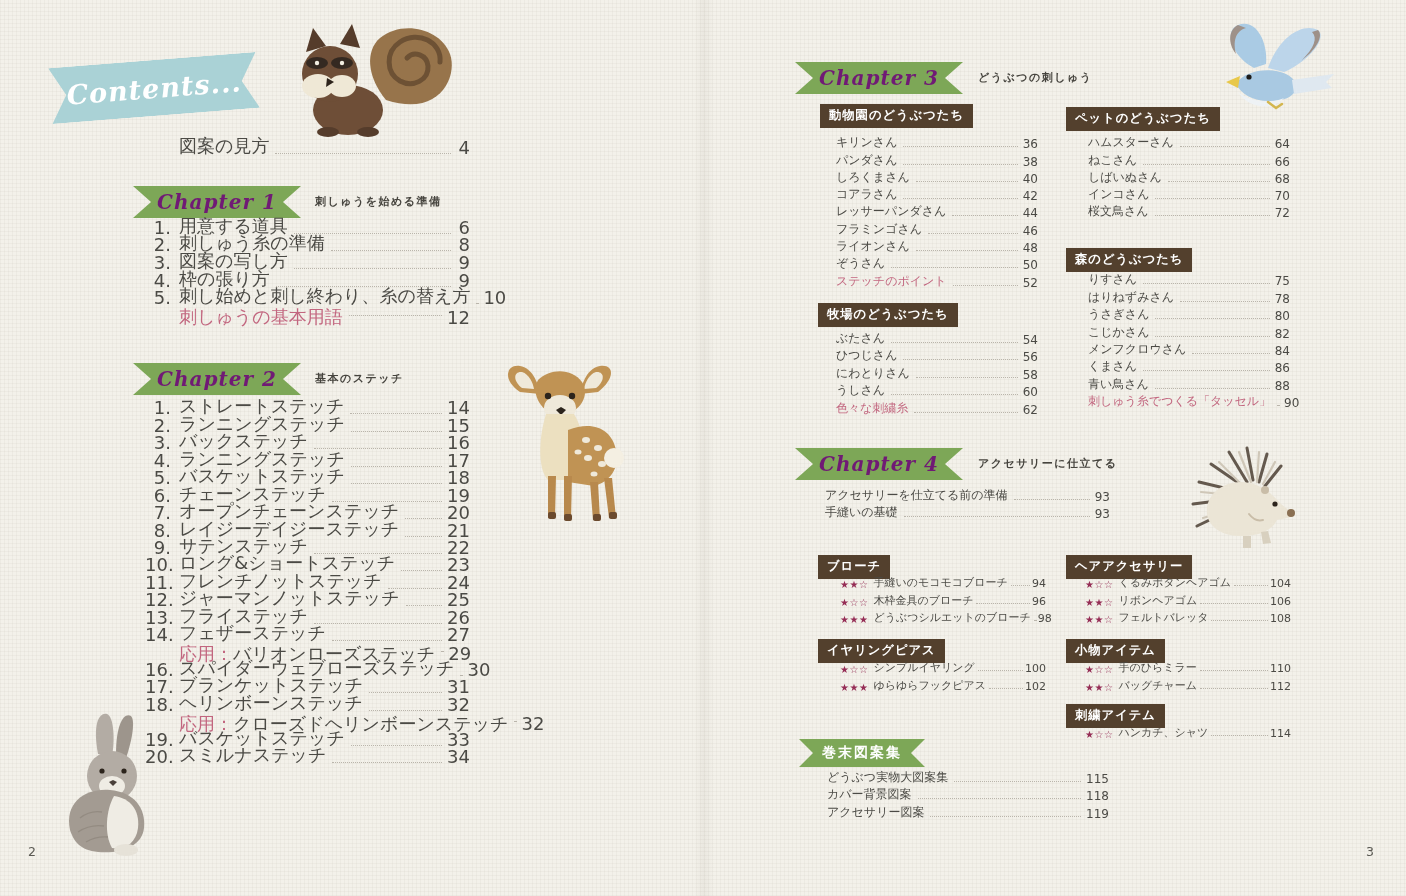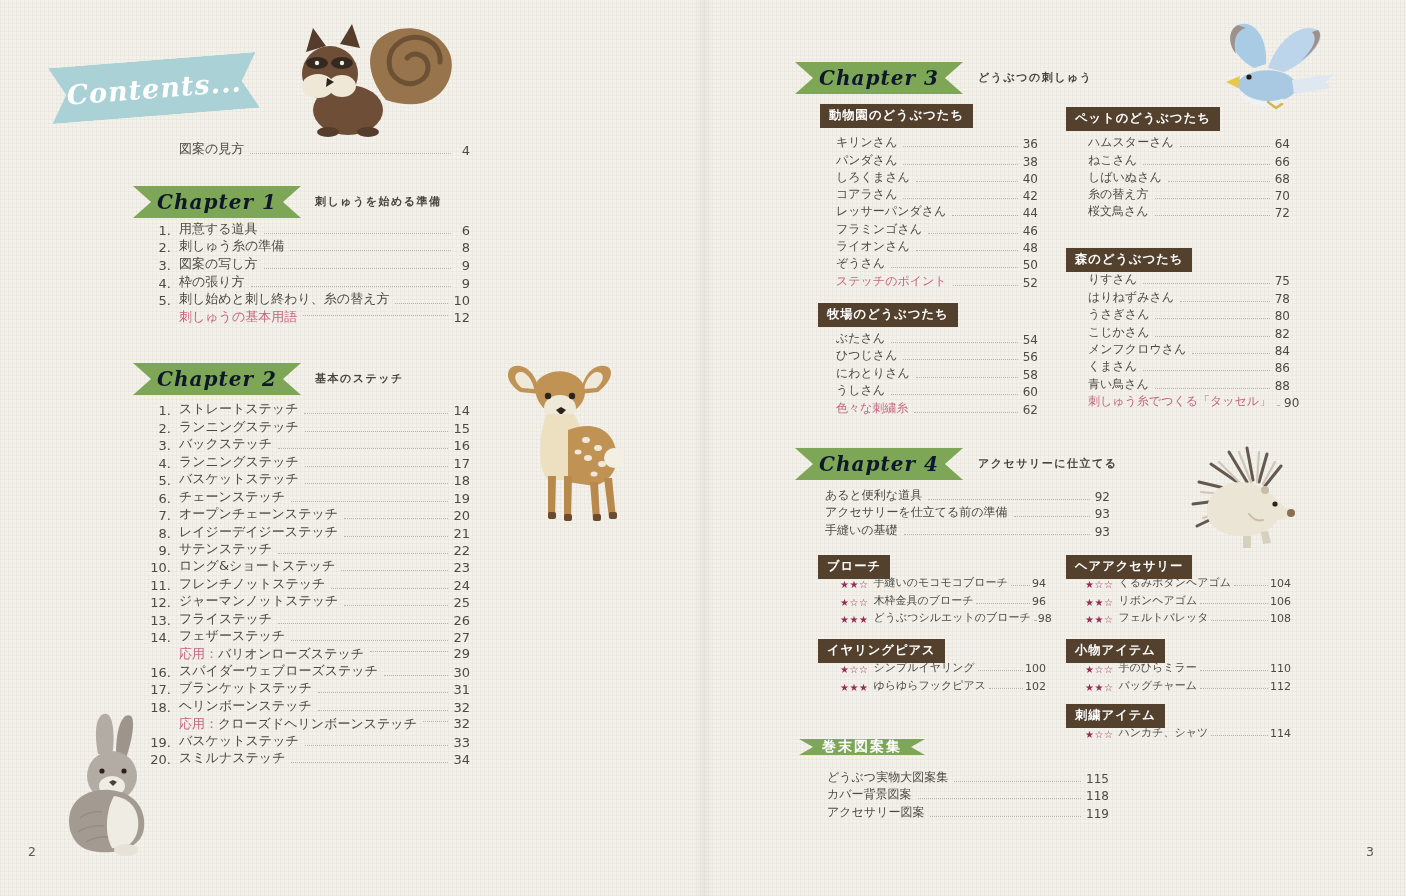"Chapter 3" .banner .script { color: #0f172a -> #701a75 }
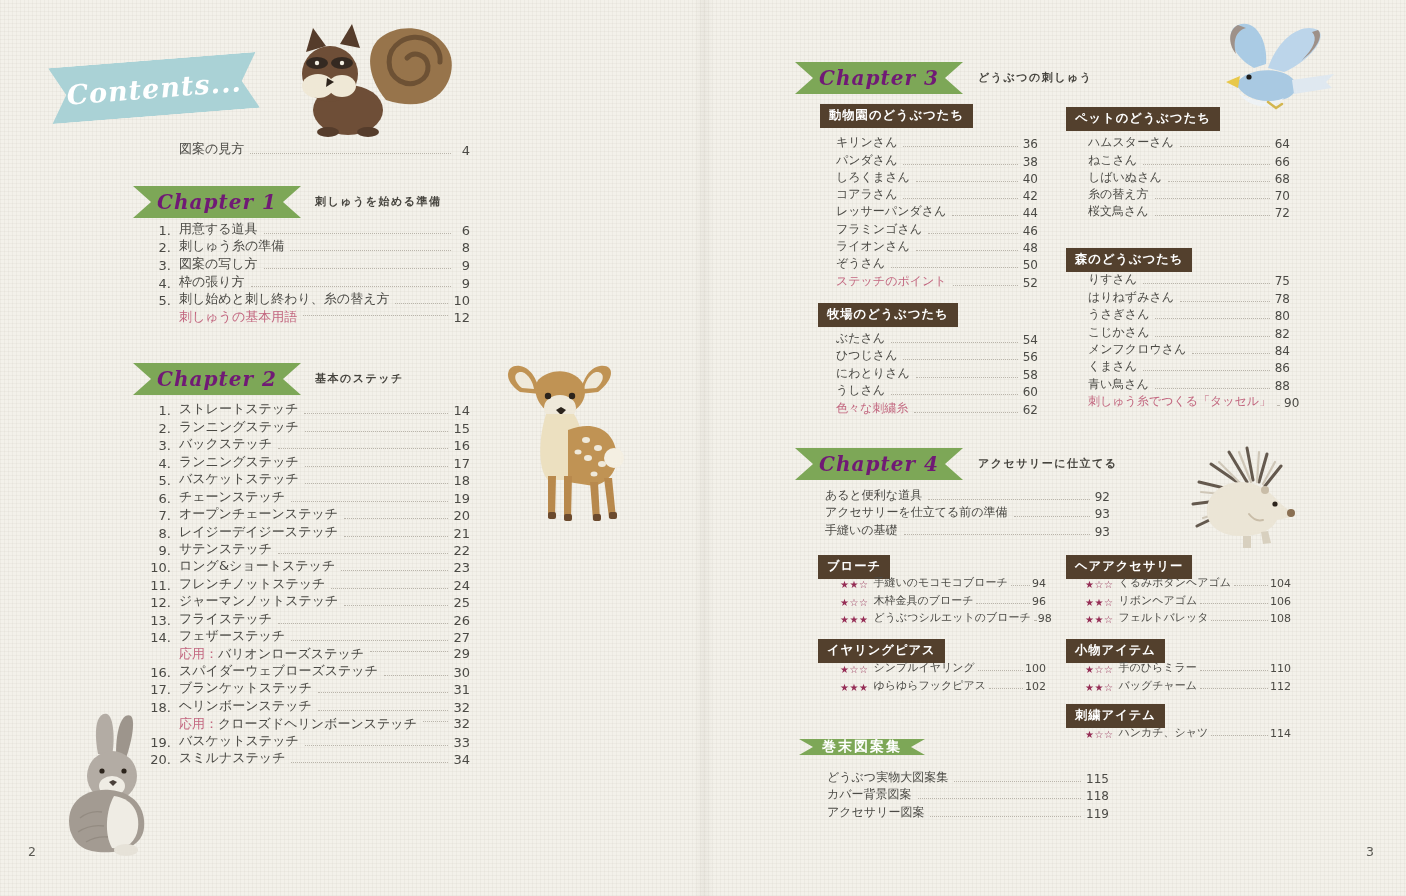"図案の見方" .toc { font-size: 13px -> 18px }
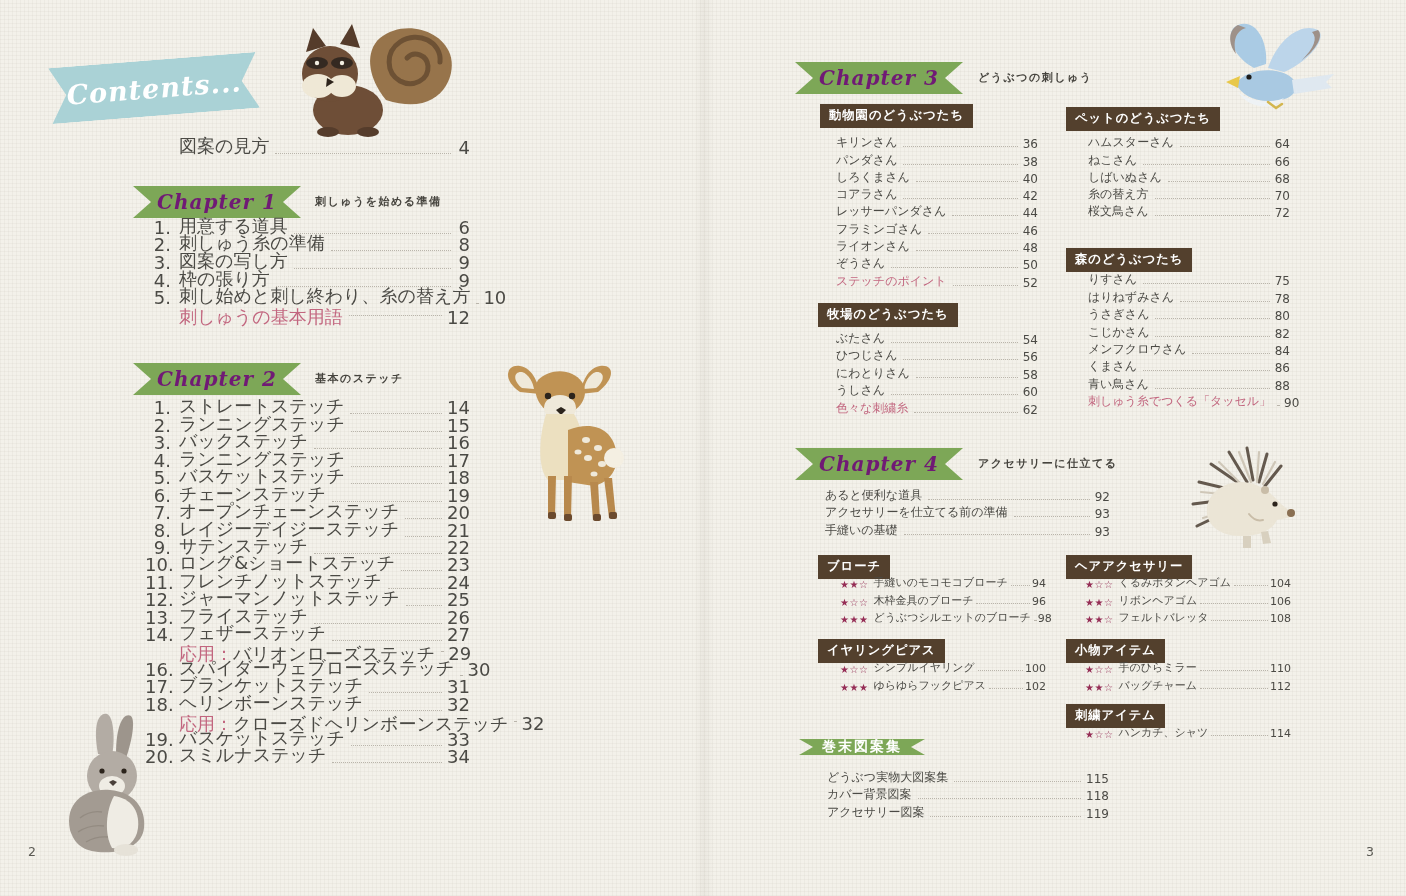"糸の替え方" span.ttl { text: 糸の替え方 -> インコさん }
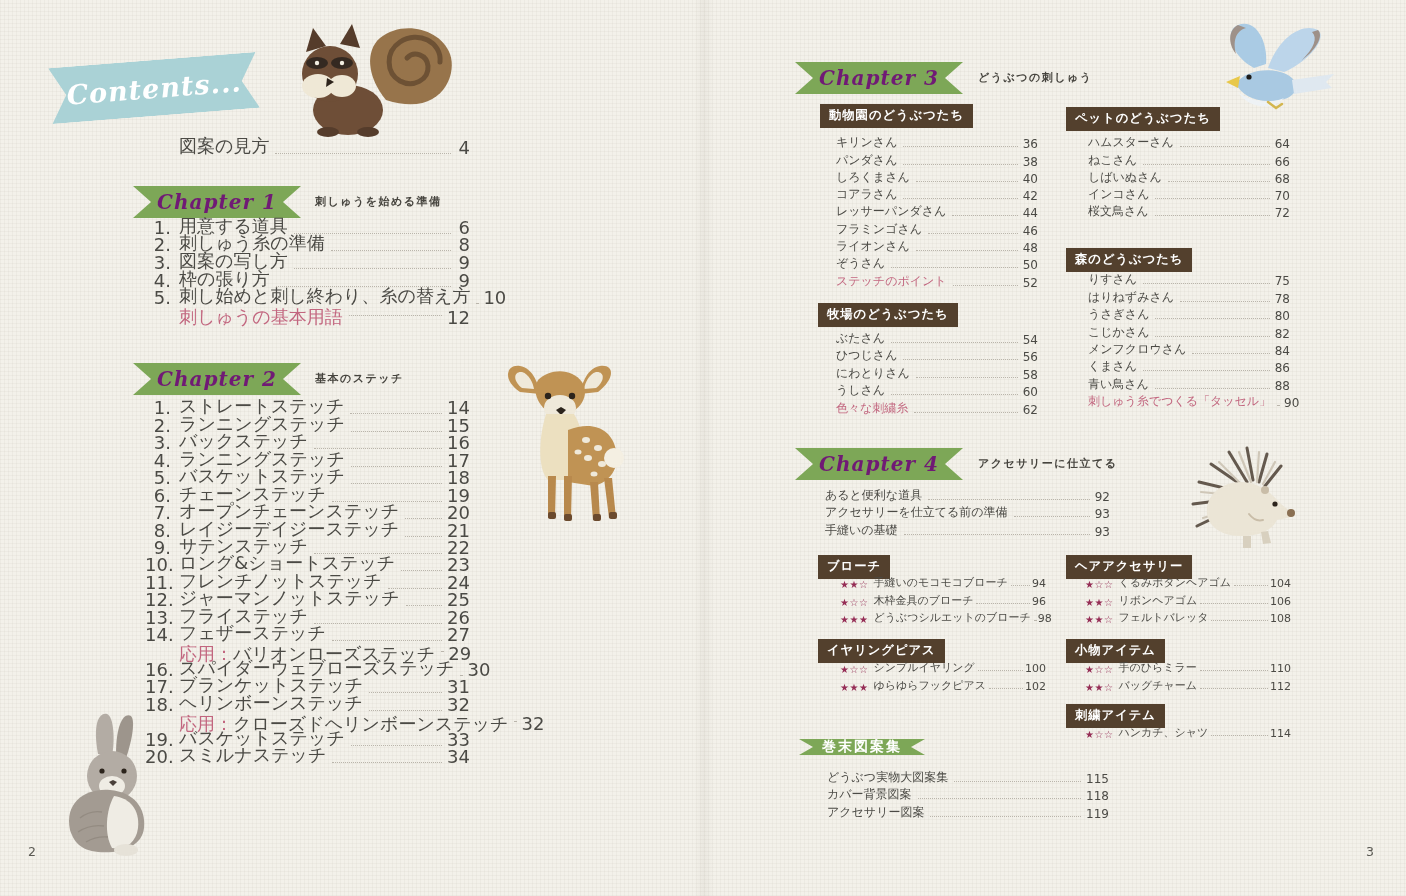"あると便利な道具" div.toc-row { html: <div> <span>あると便利な道具</span> <span></span> <span>92</span> </div> -> none }
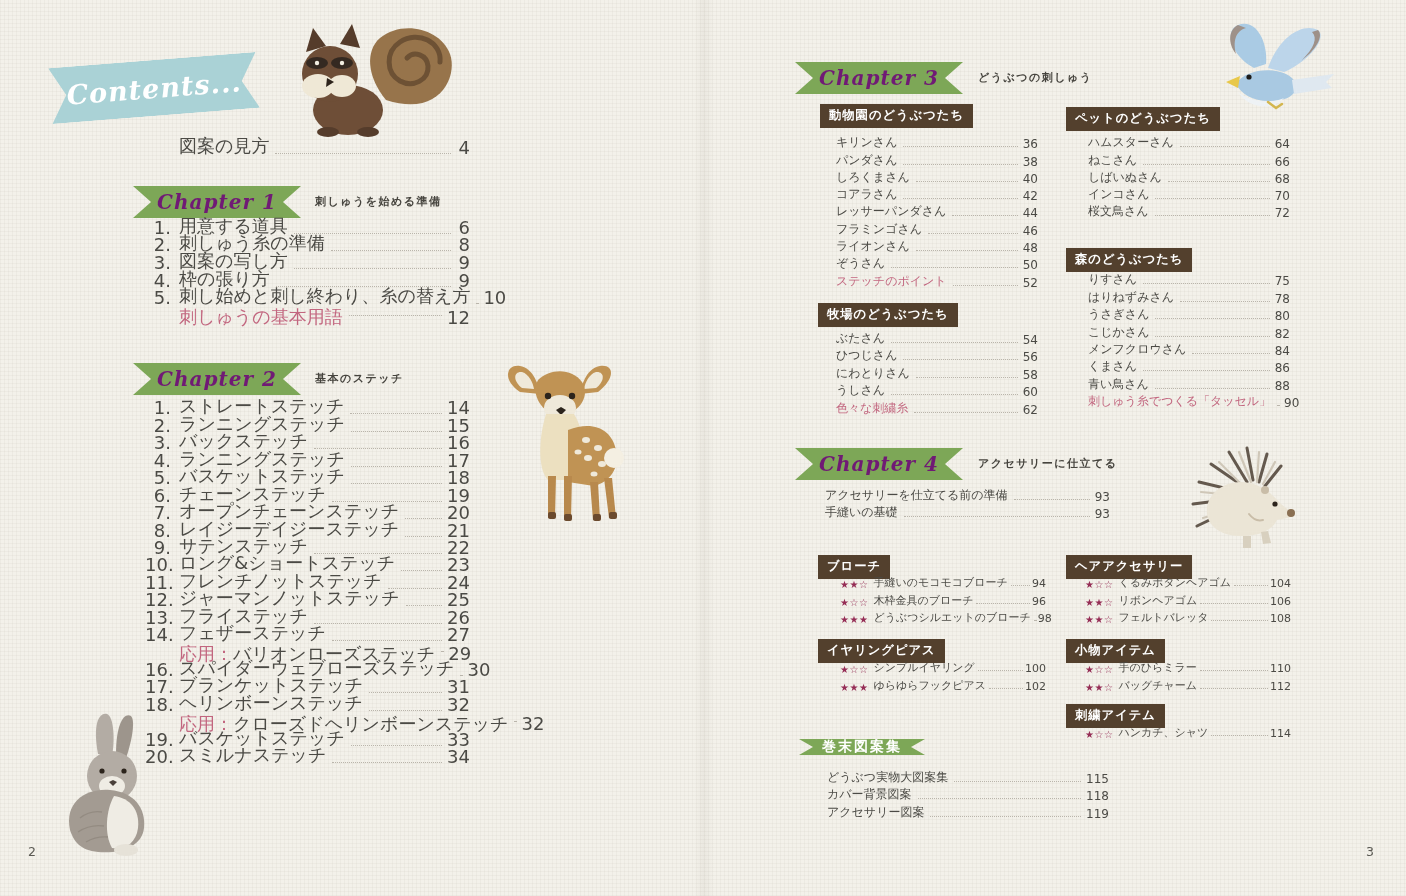"巻末図案集" .small-banner { height: 16px -> 28px }
